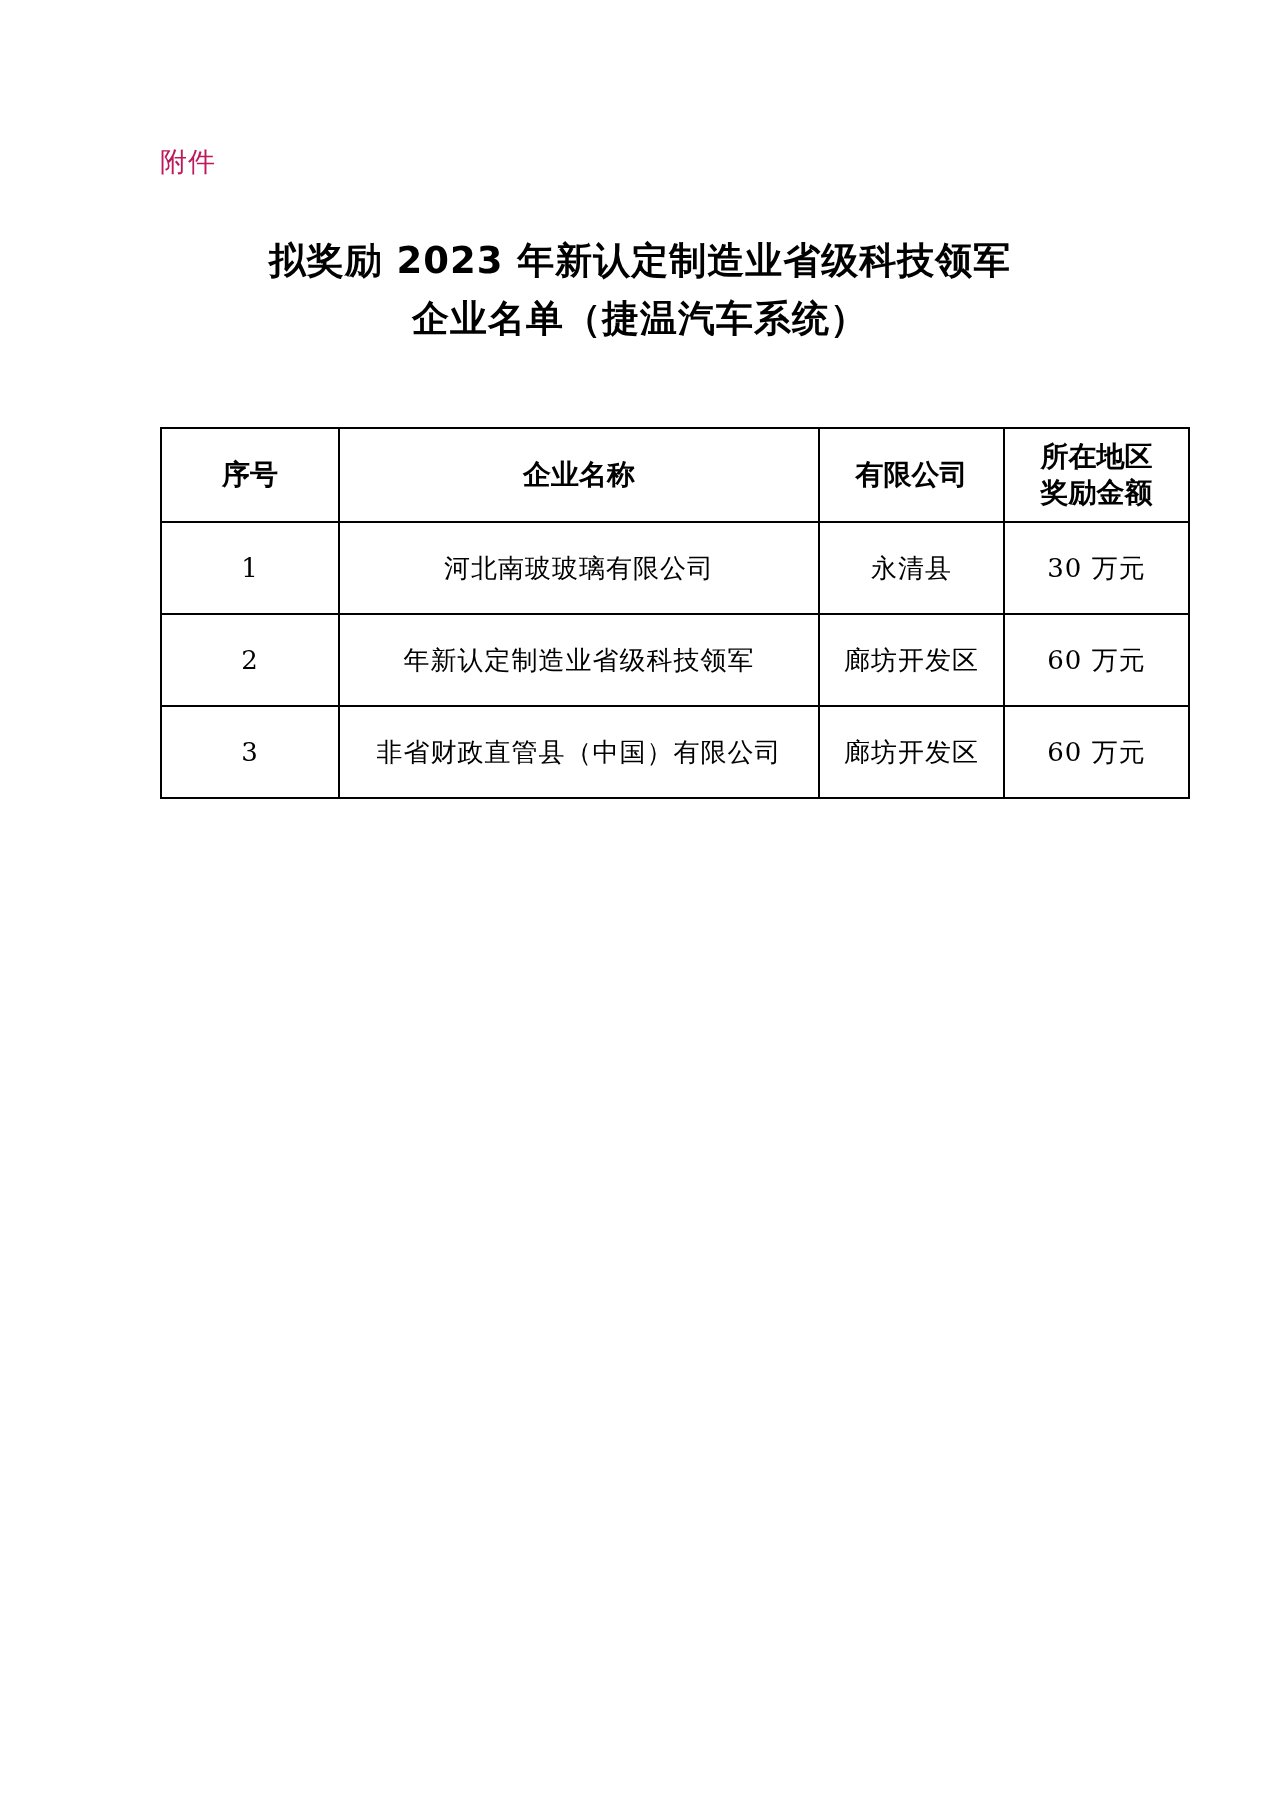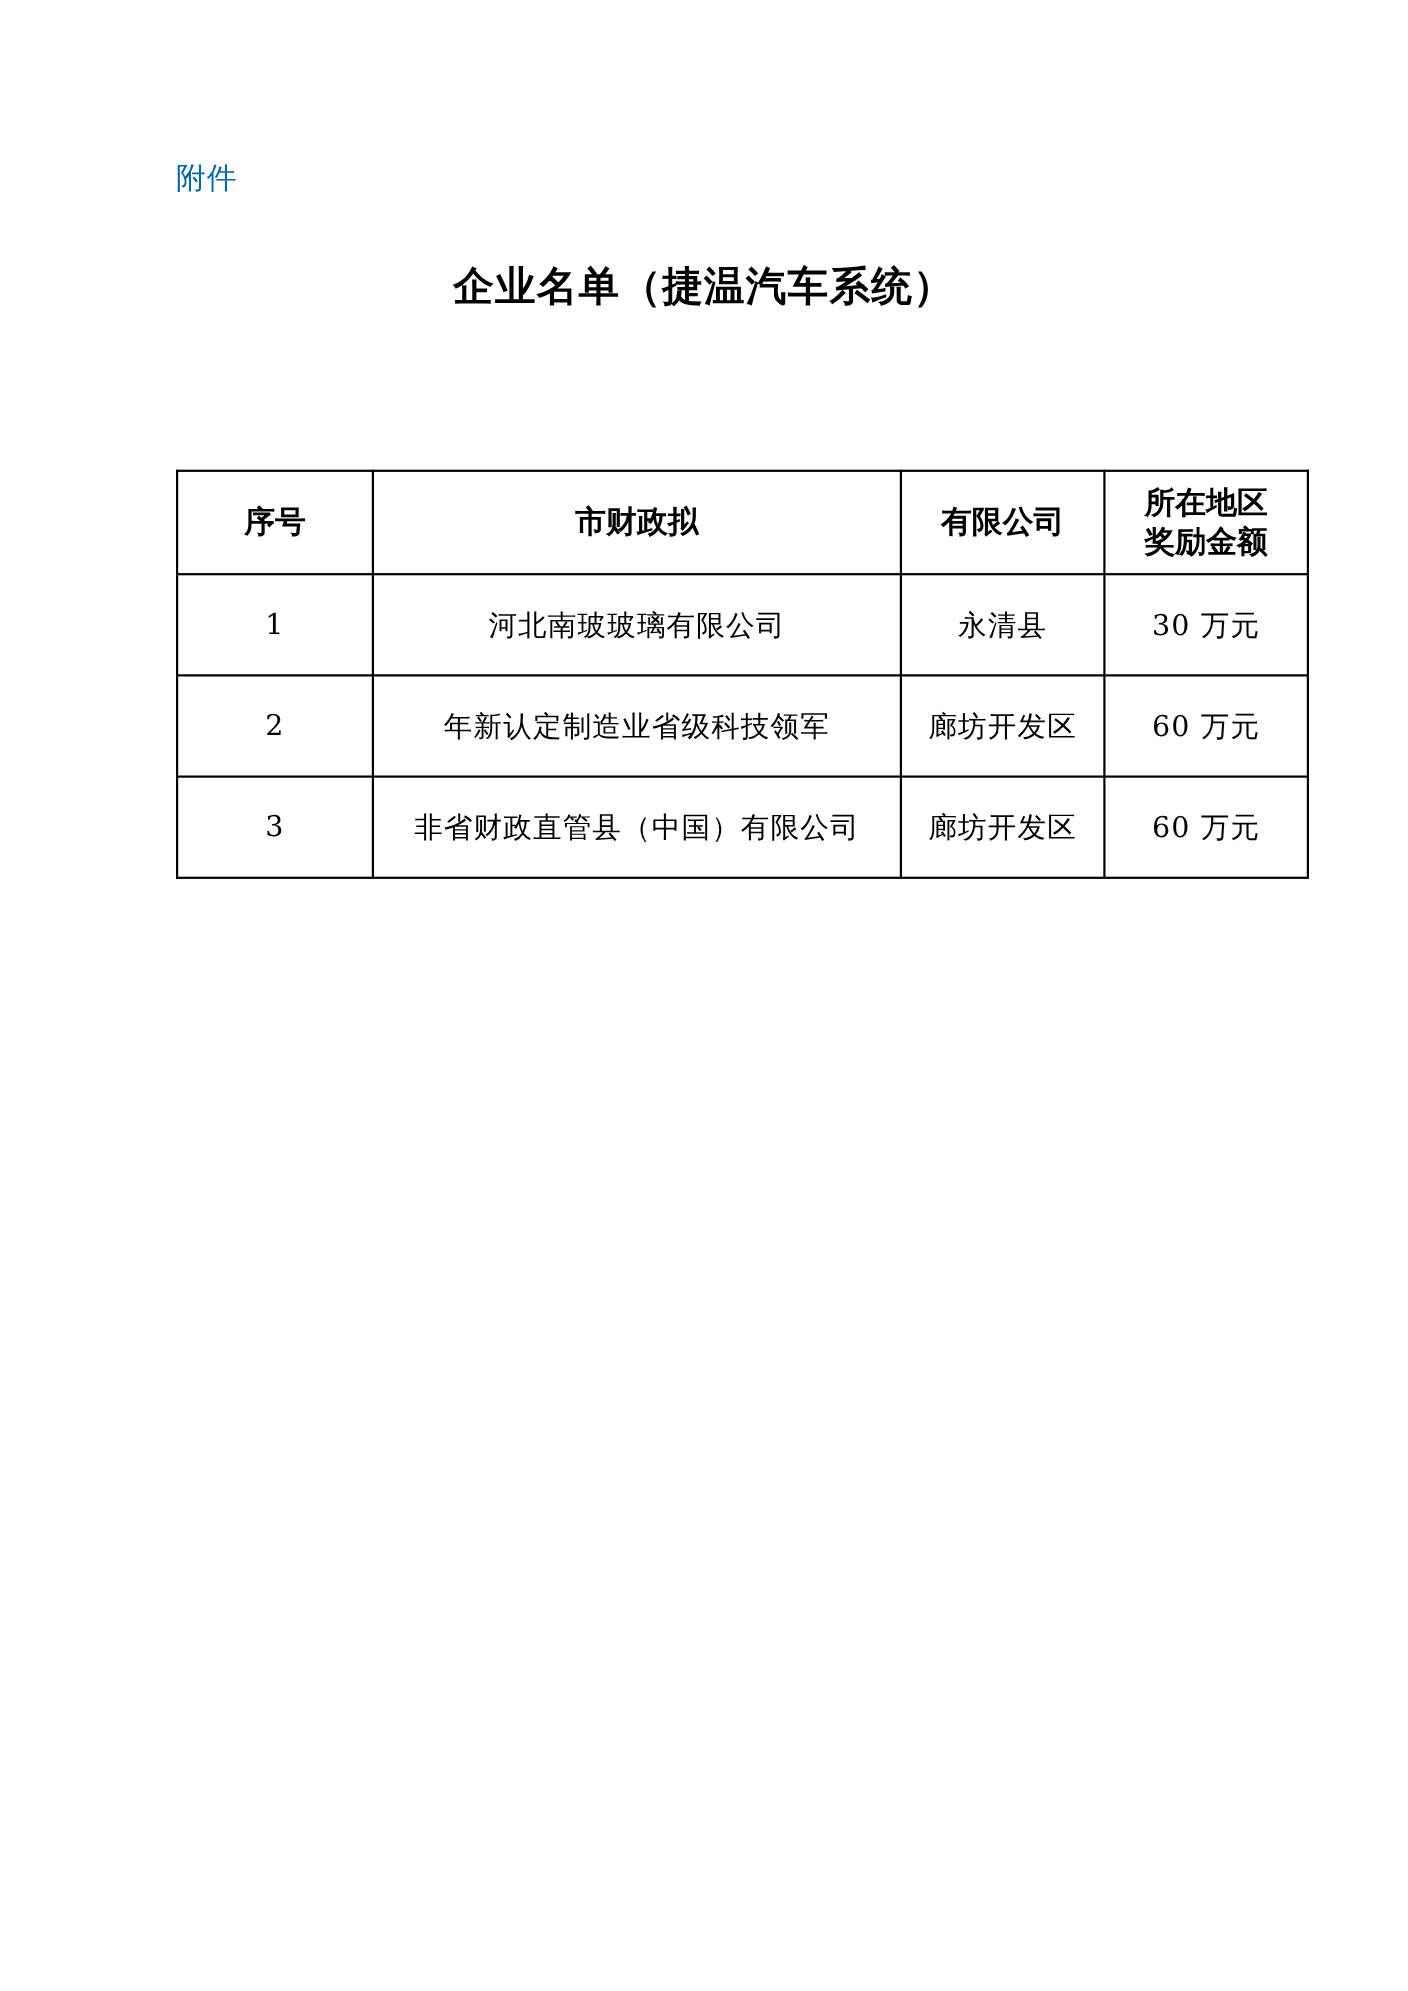"附件" .attachment-label { color: #0369a1 -> #be185d }
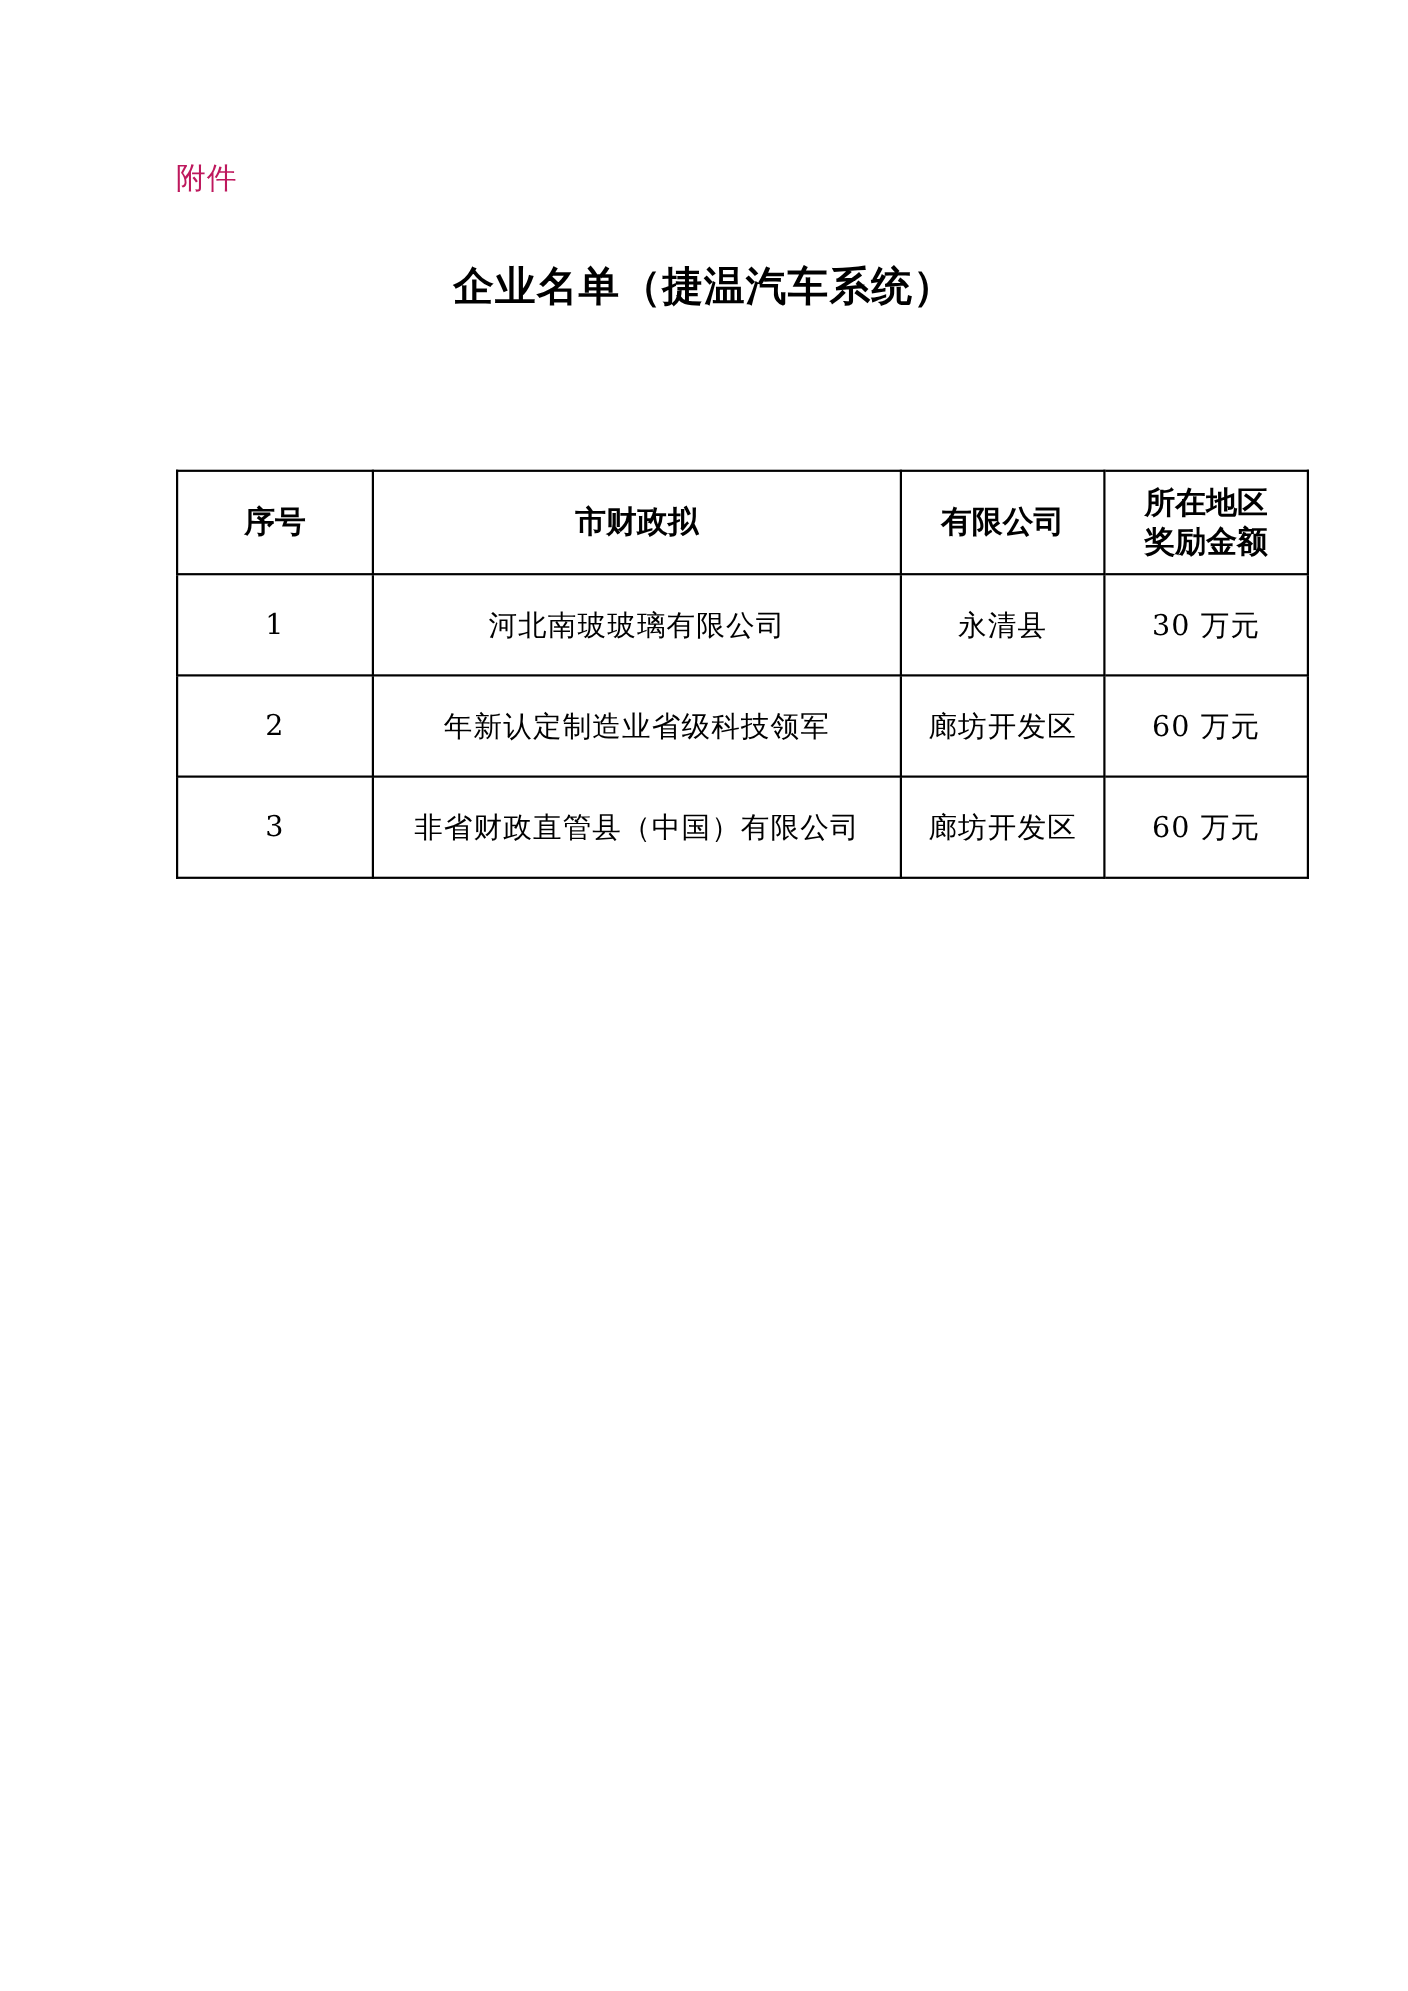"拟奖励 2023 年新认定制造业省级科技领军" span.line { html: none -> <span>拟奖励 2023 年新认定制造业省级科技领军</span> }
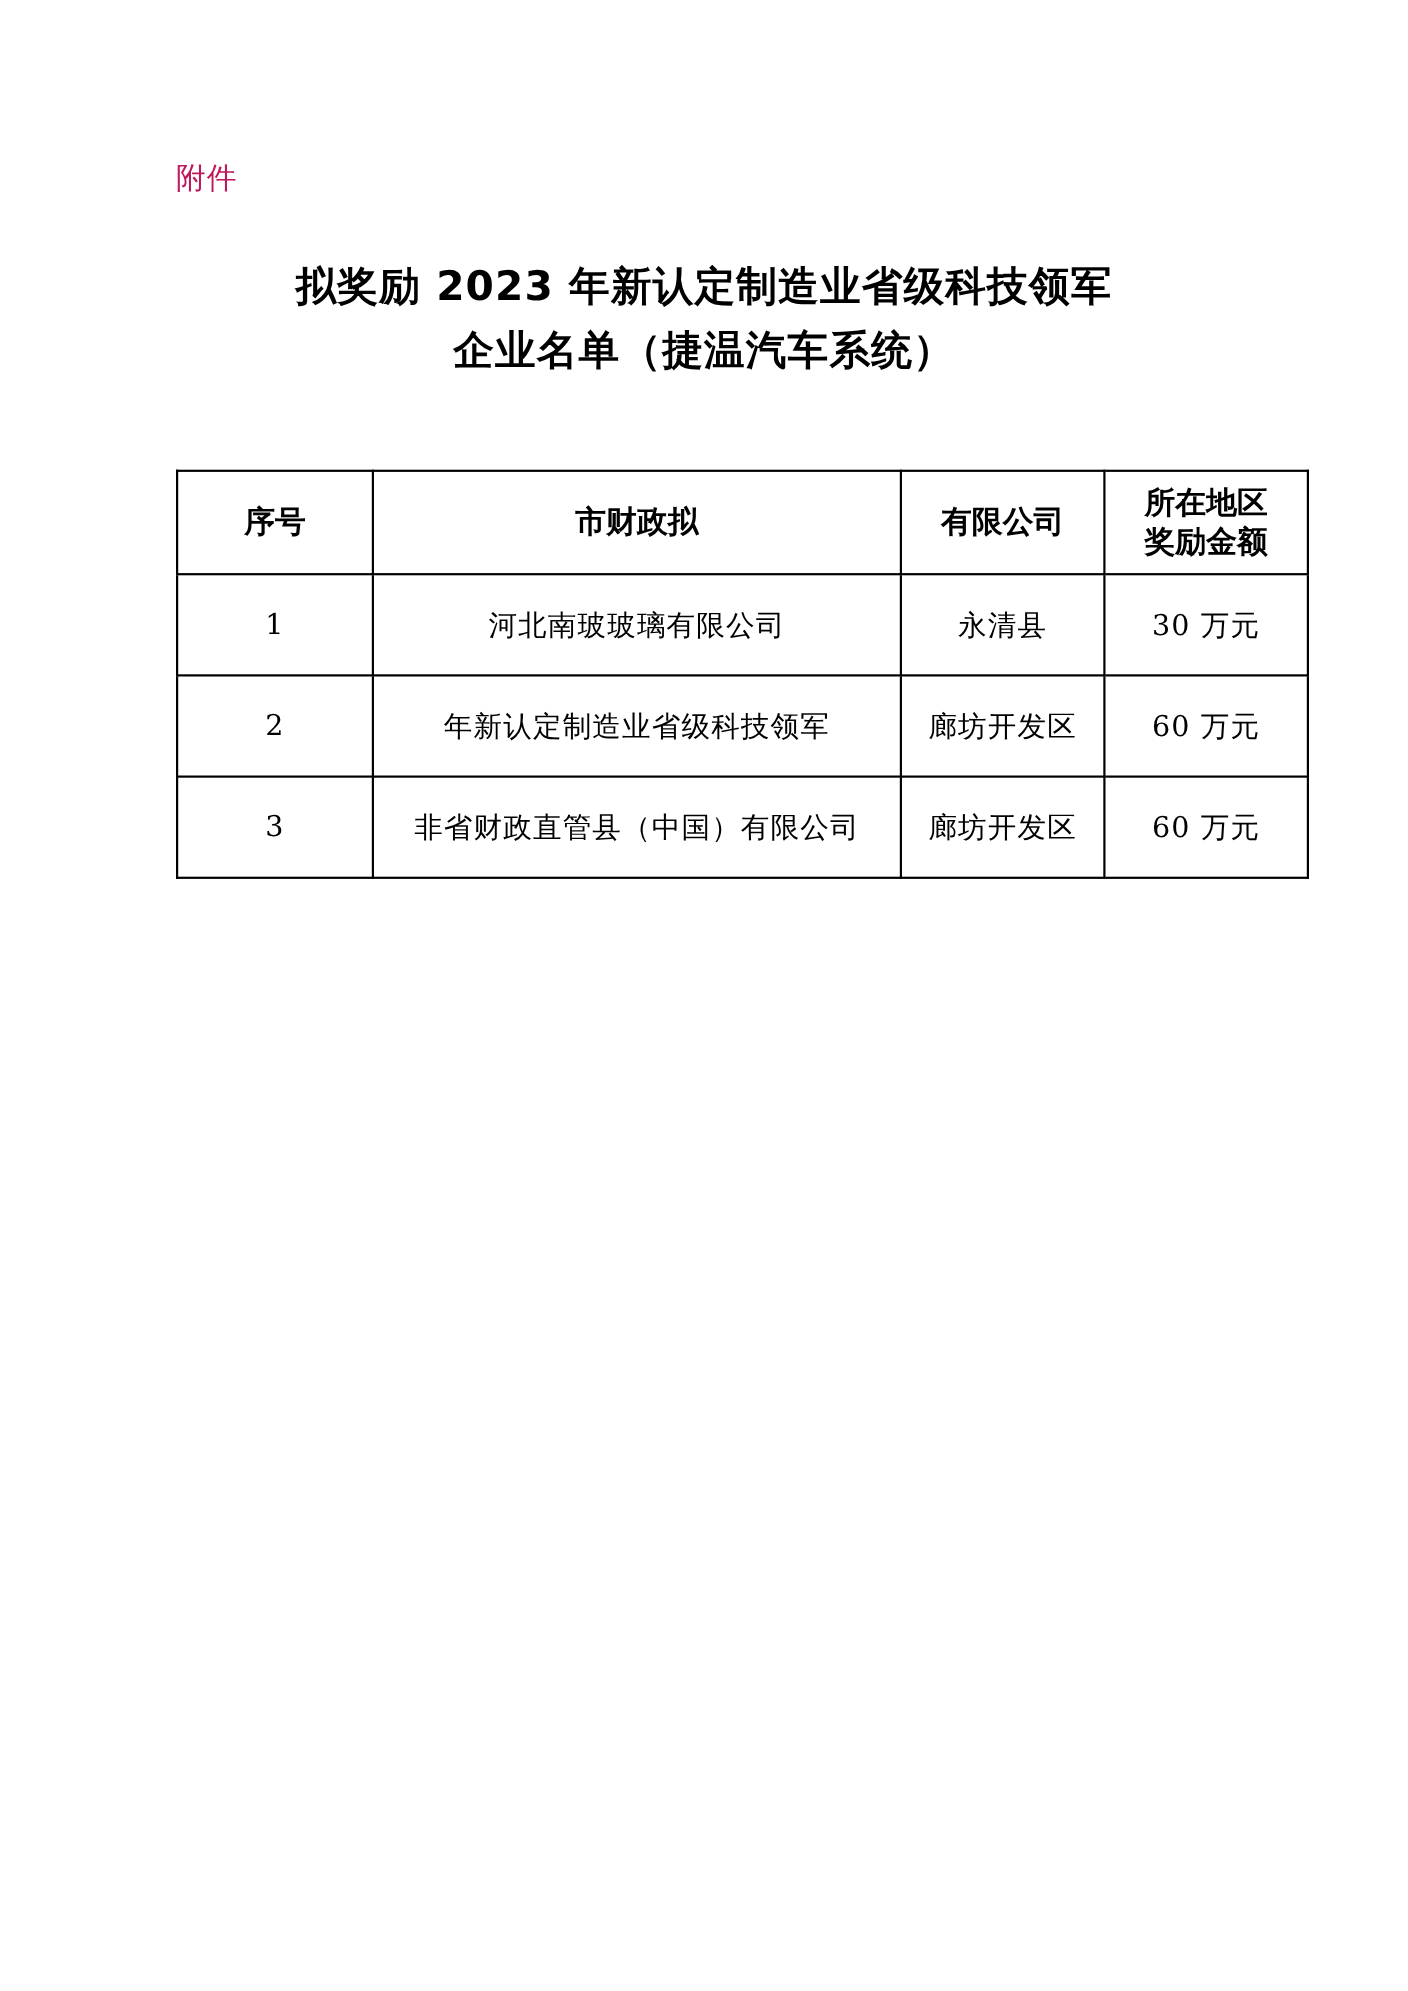"市财政拟" th { text: 市财政拟 -> 企业名称 }
